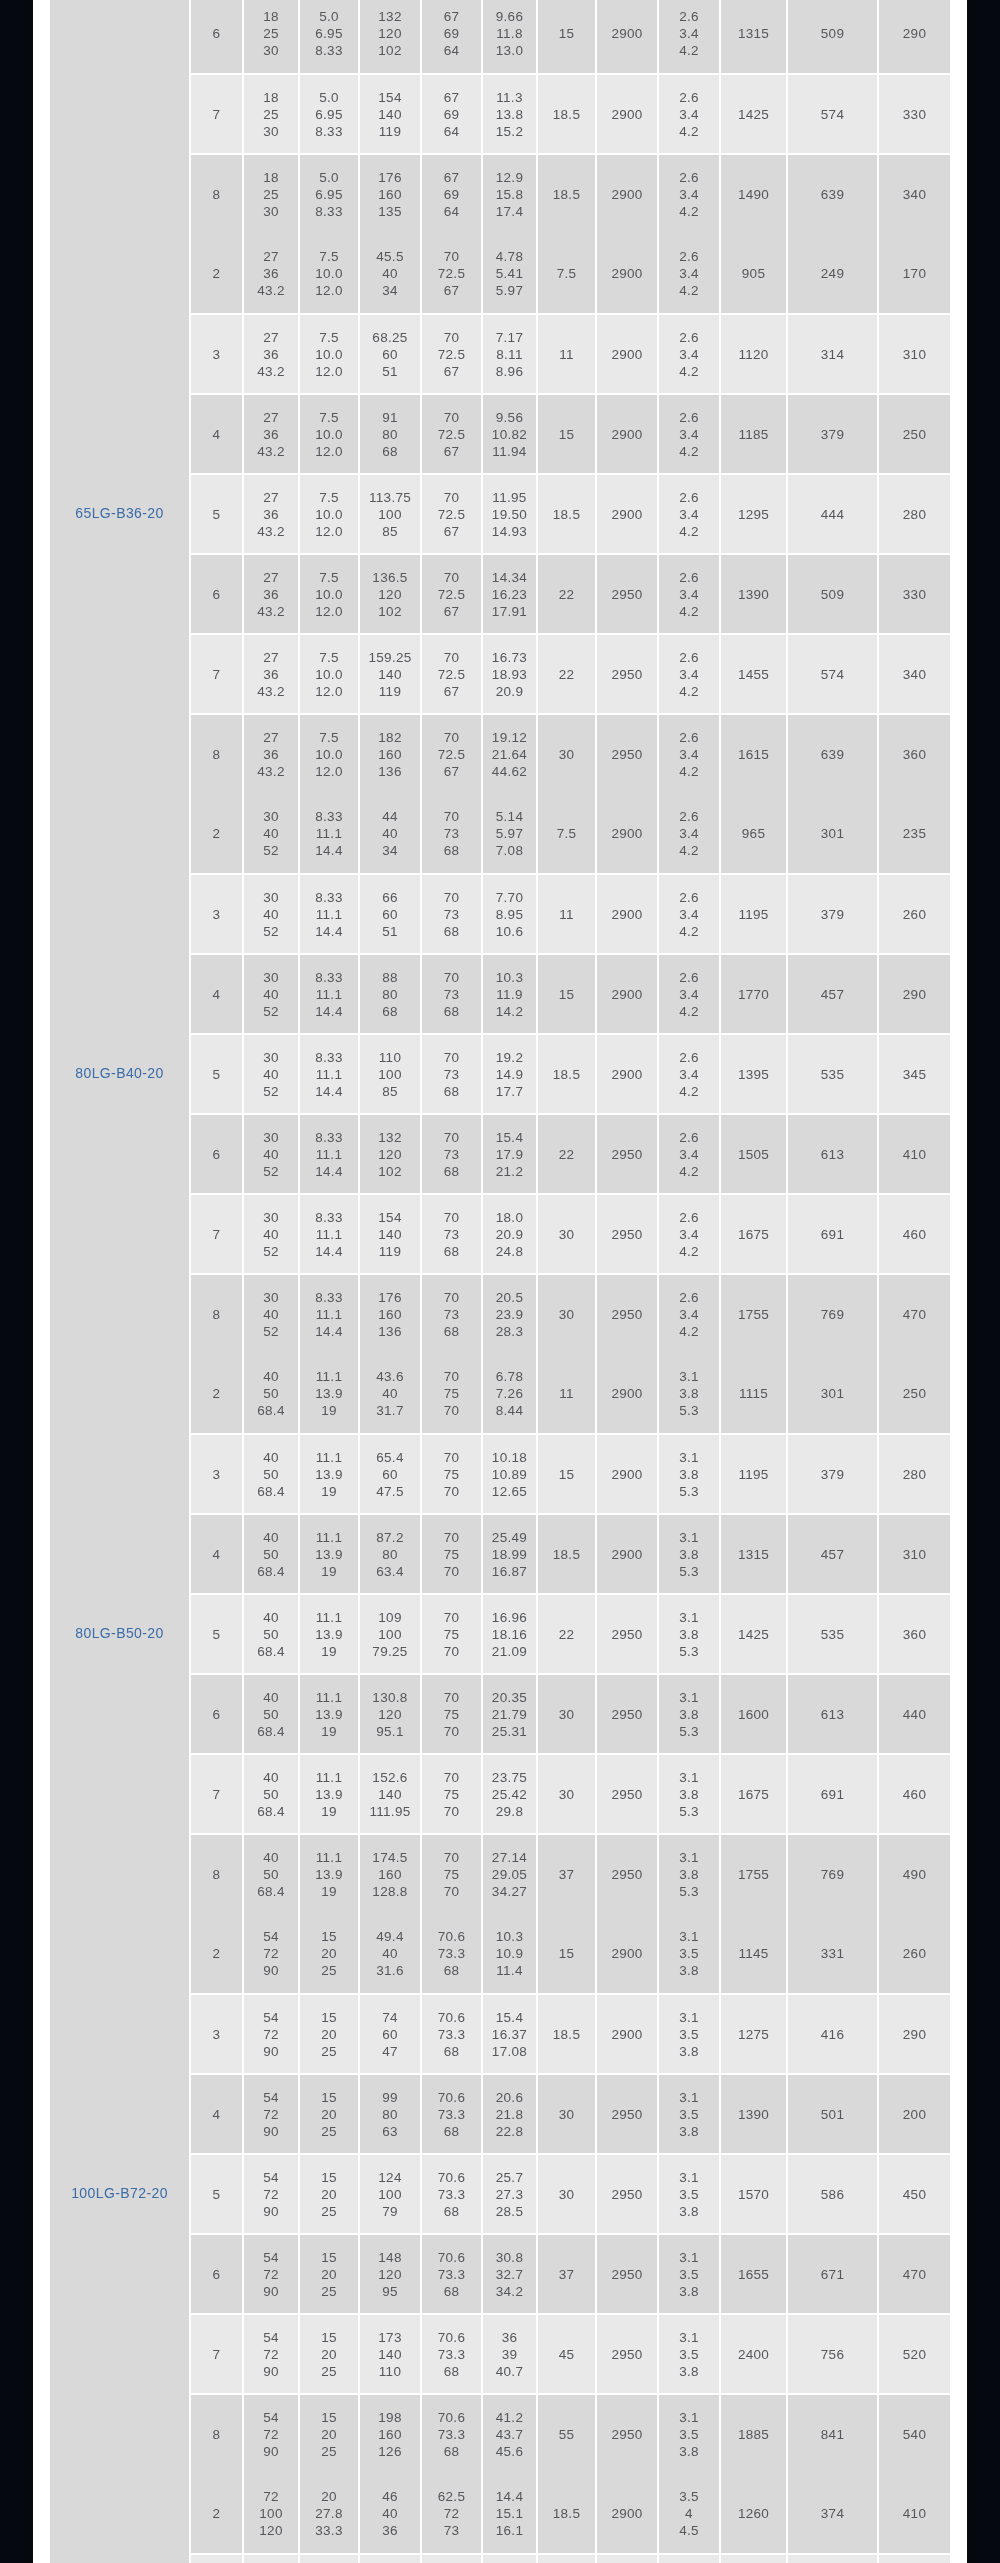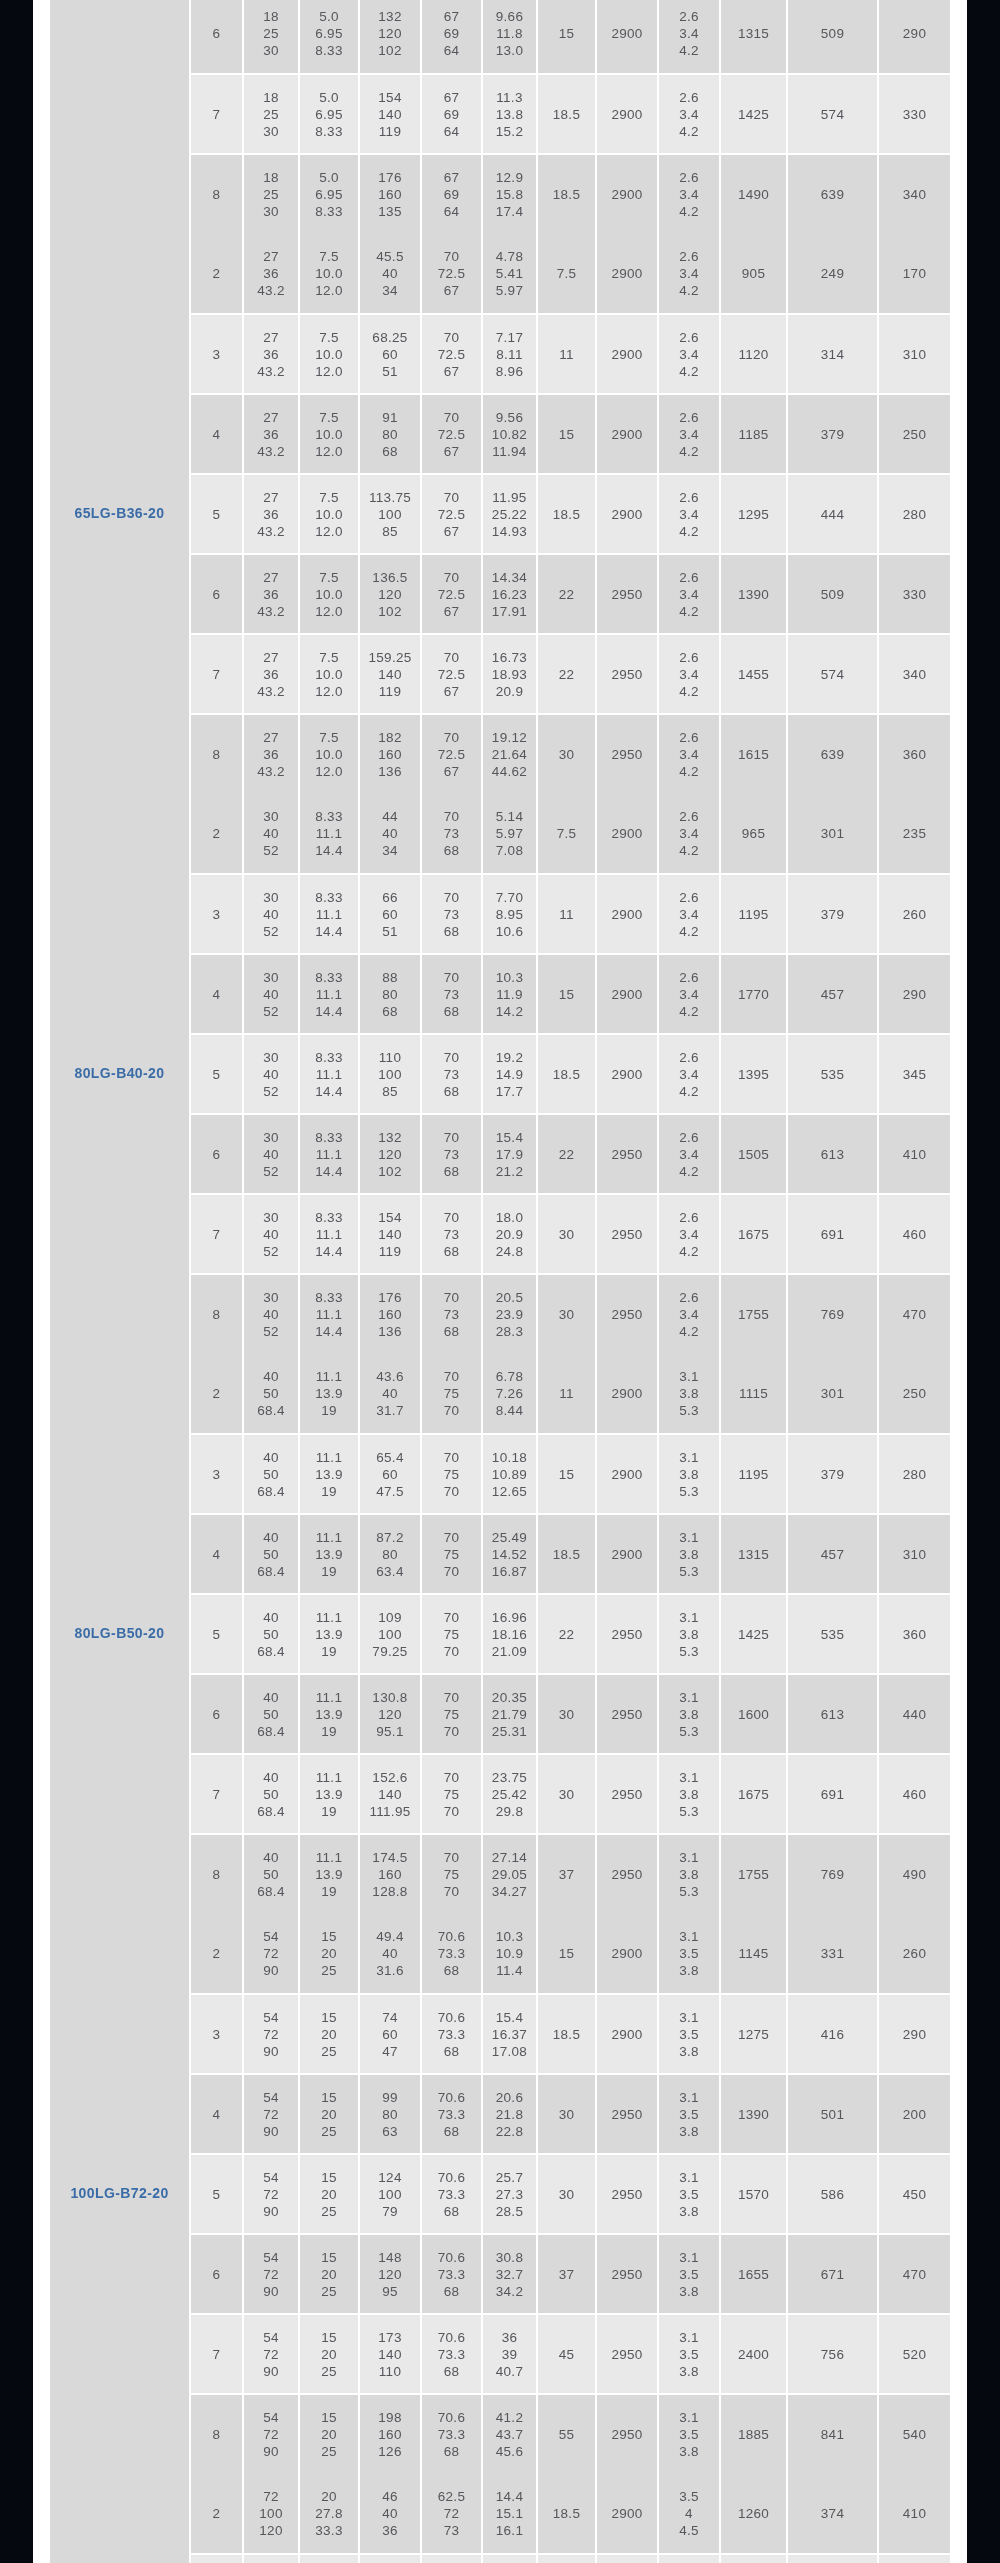"65LG-B36-20" .model-link { font-weight: bold -> none }
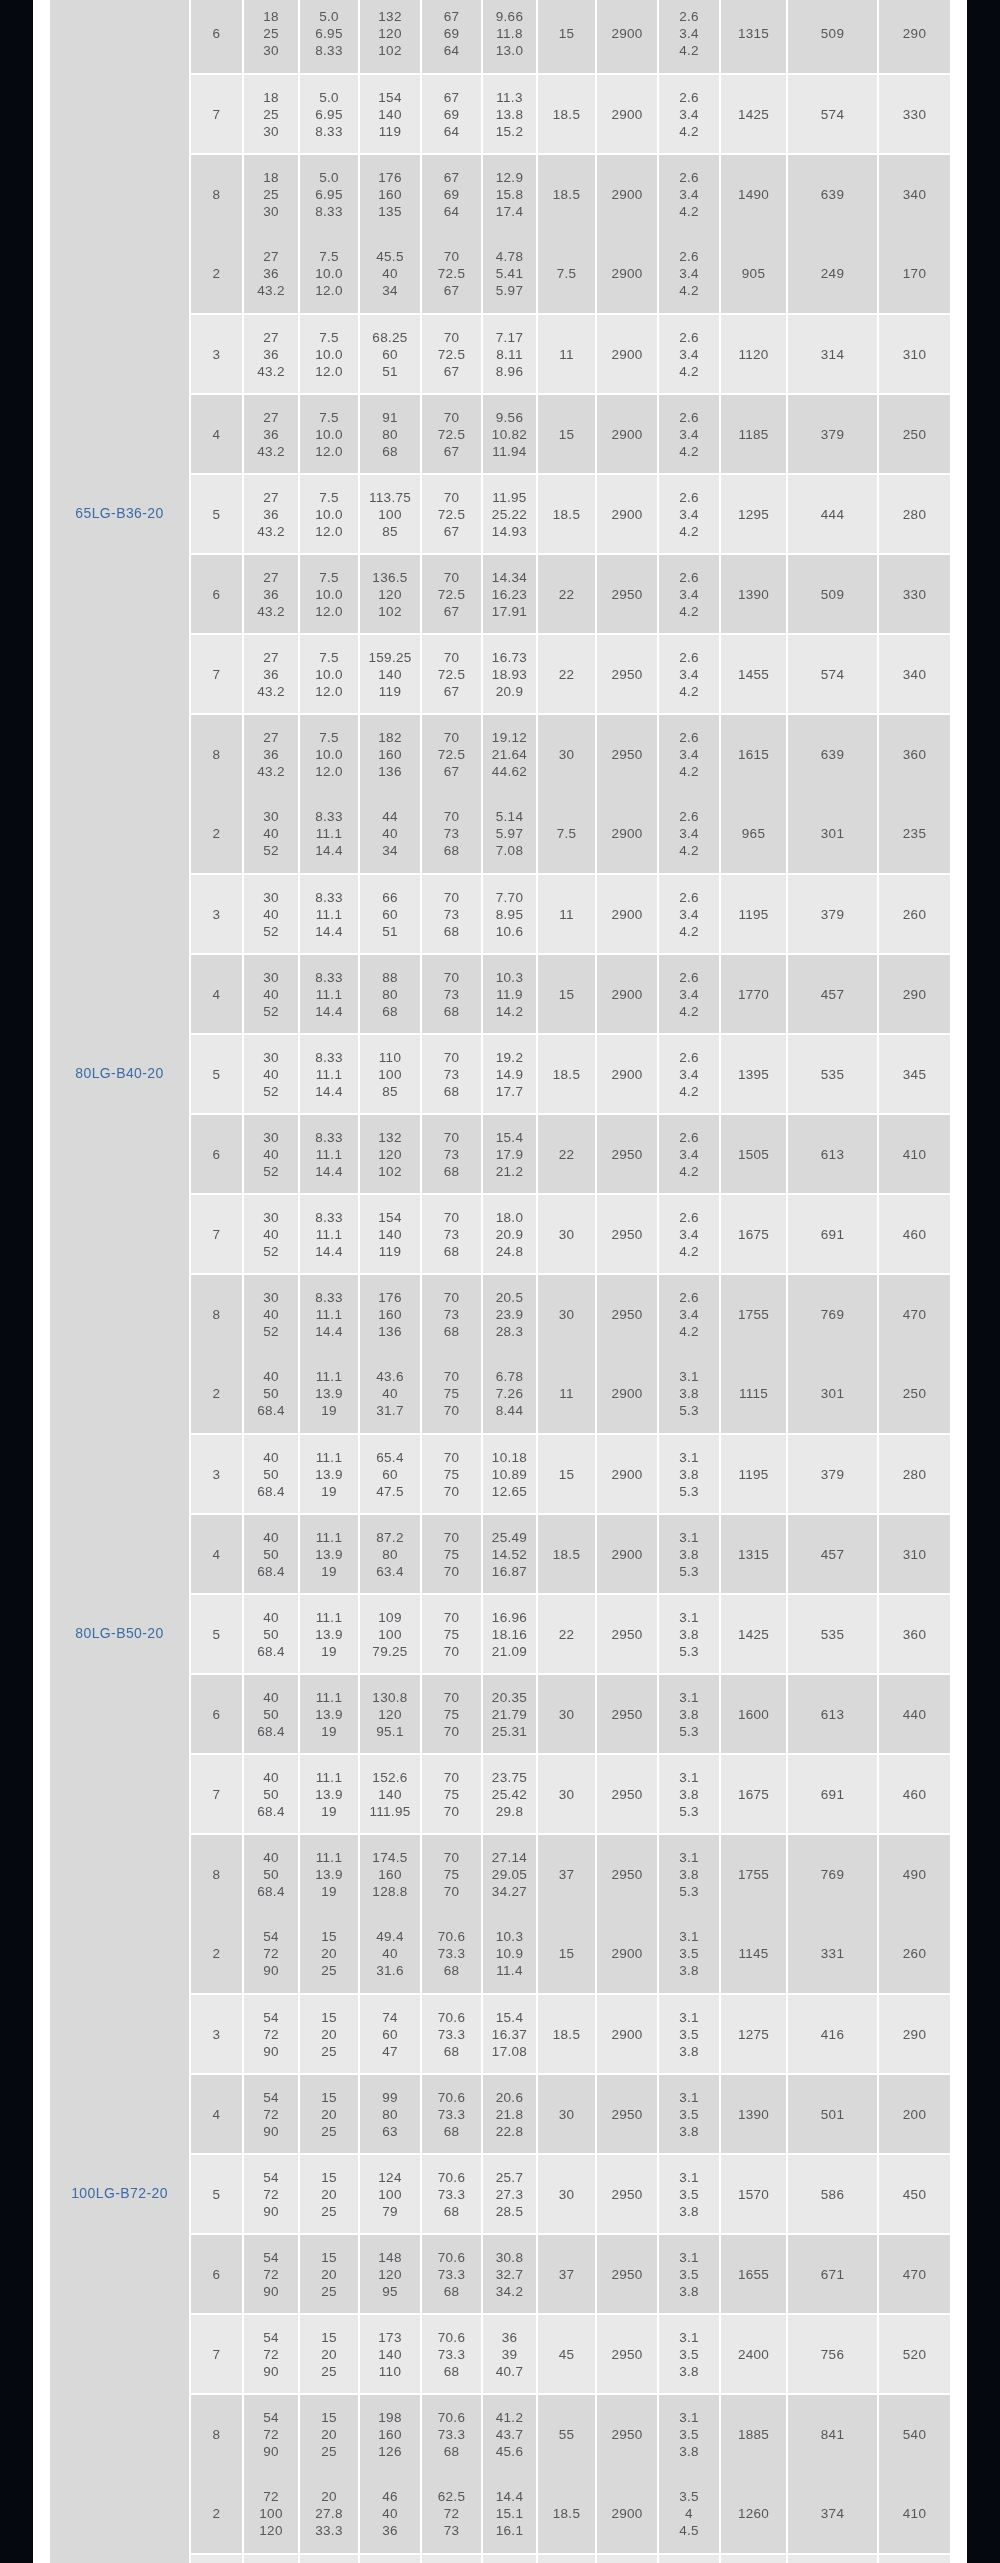"25.22" div.ln { text: 25.22 -> 19.50 }
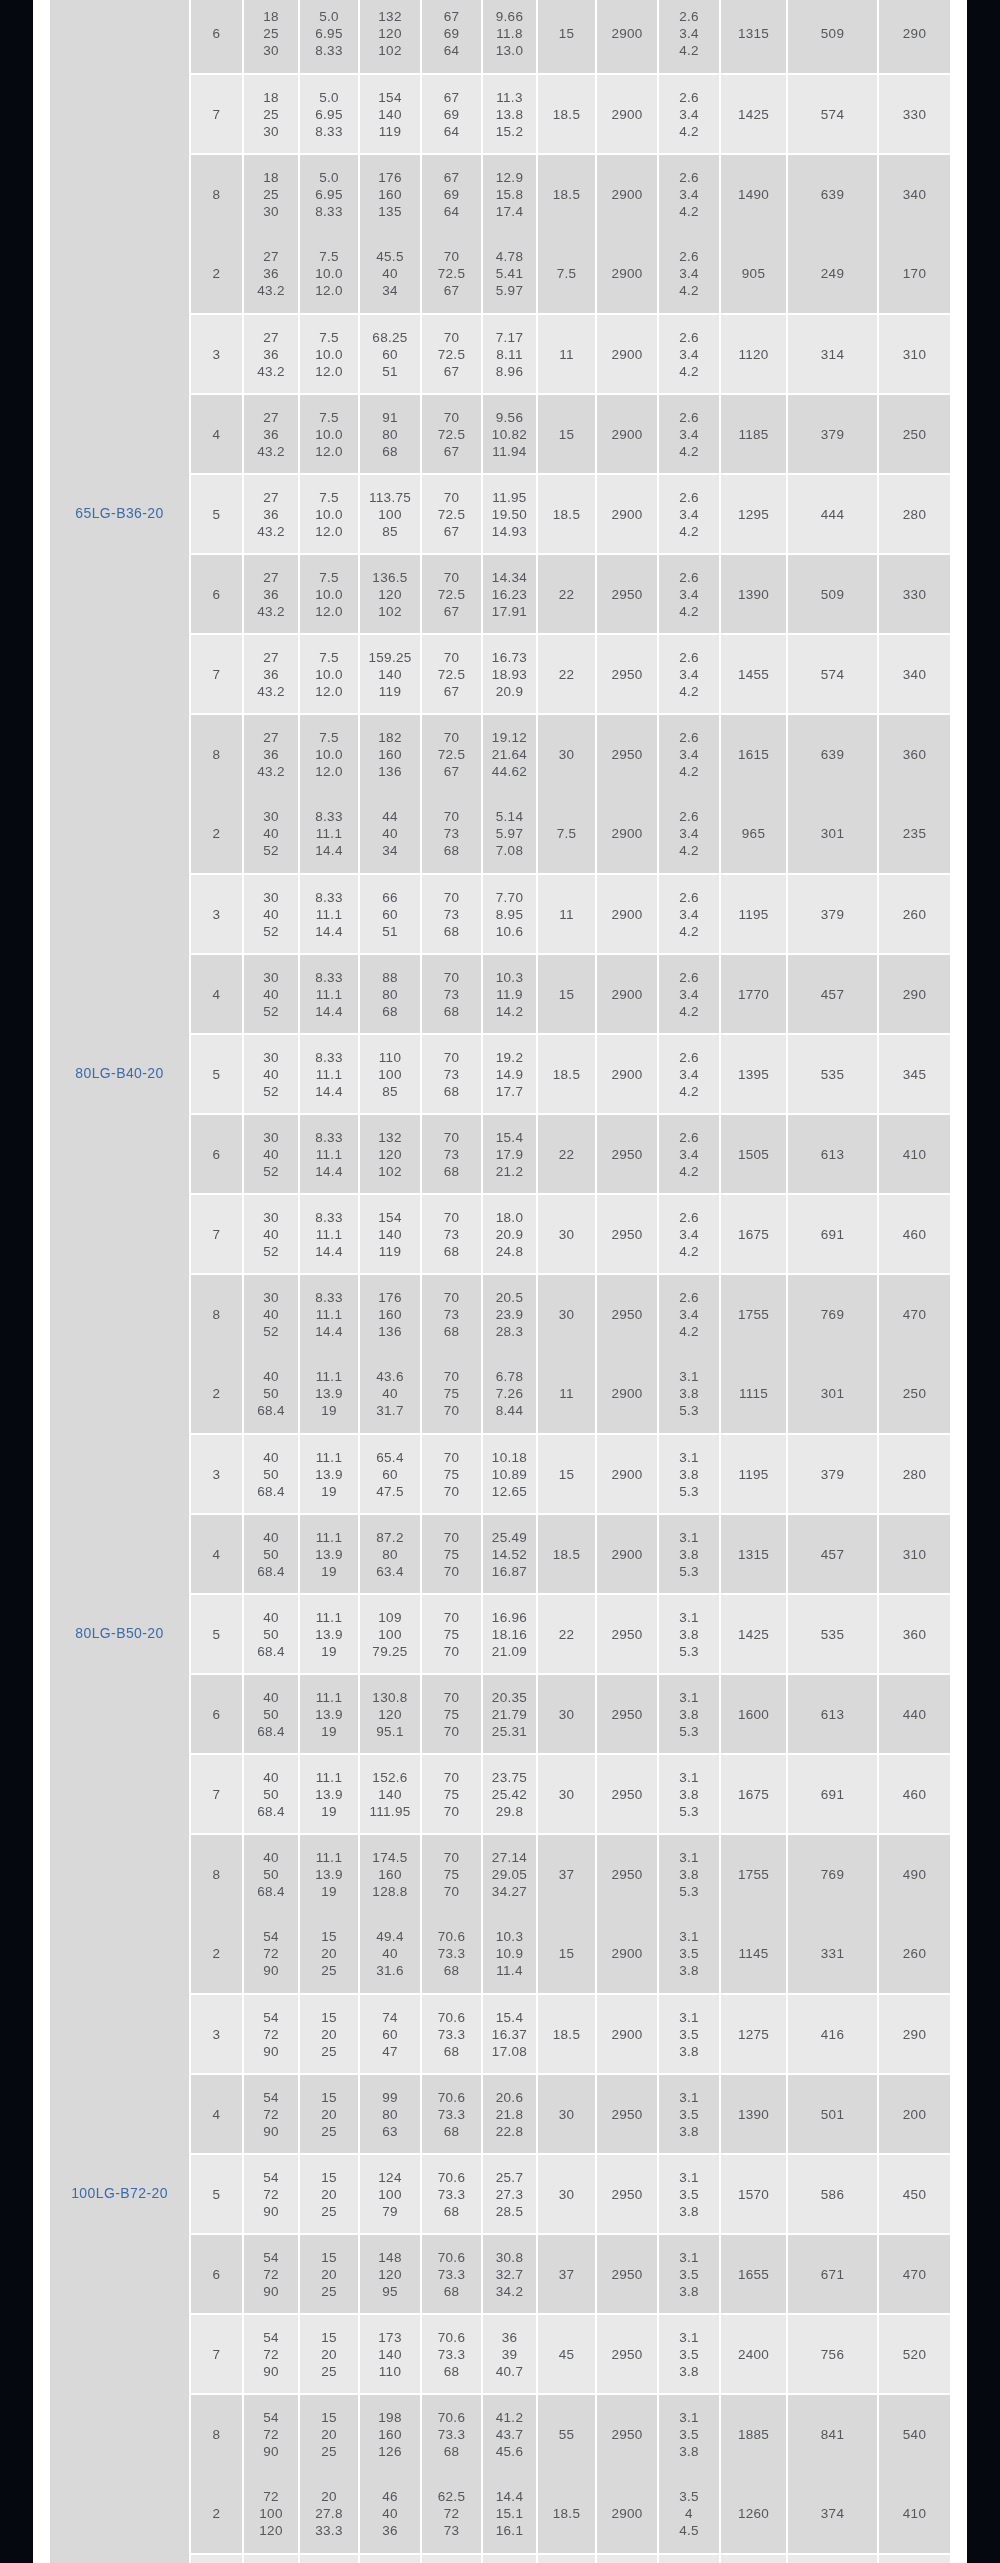"14.52" div.ln { text: 14.52 -> 18.99 }
